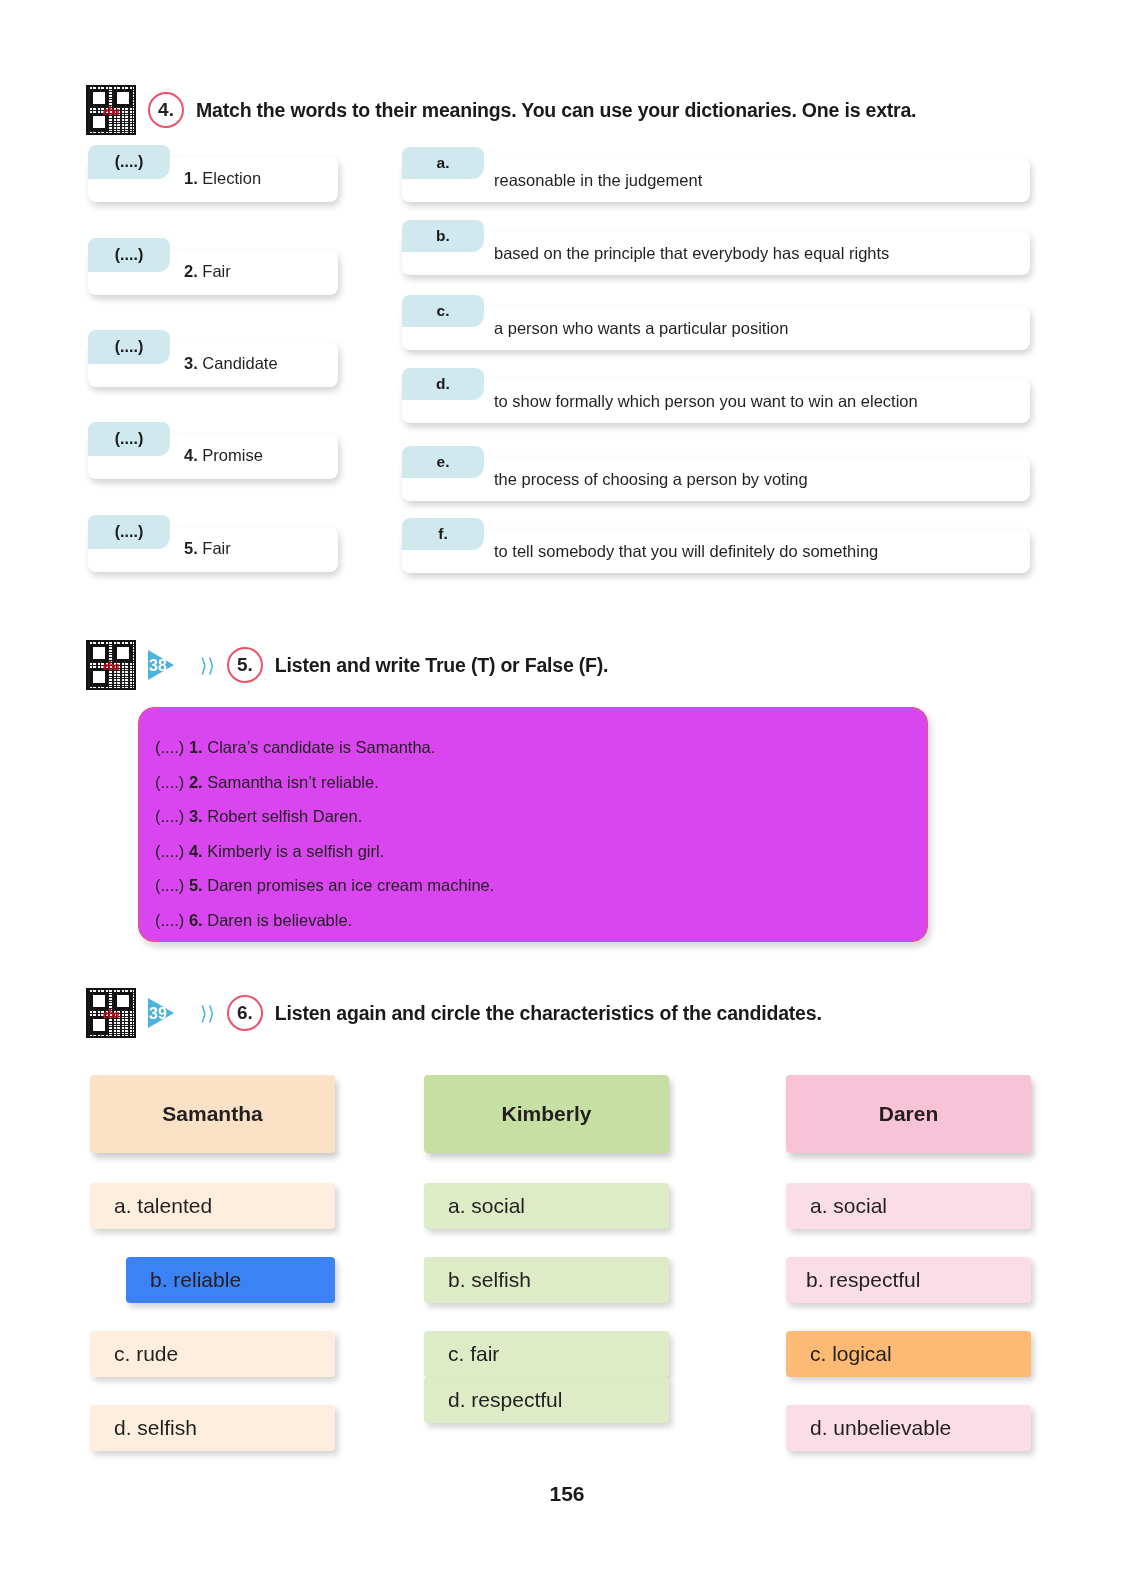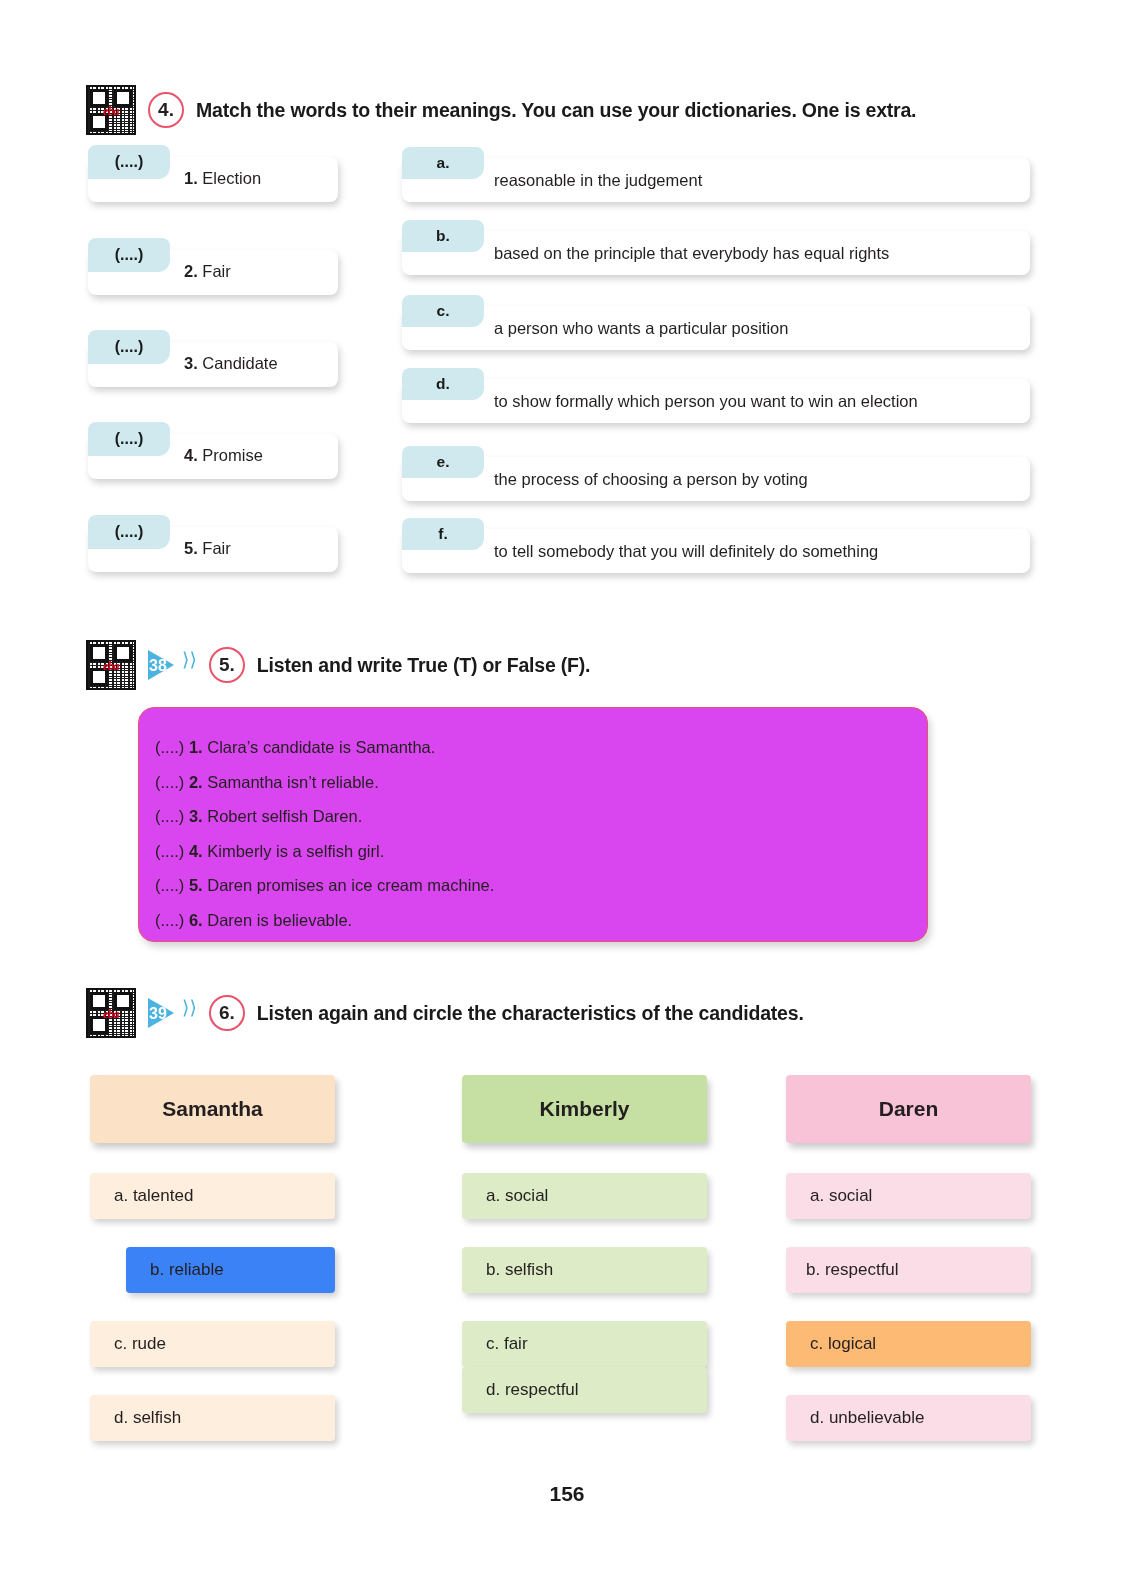"38" .audio { align-items: none -> center; gap: 2px -> 20px }
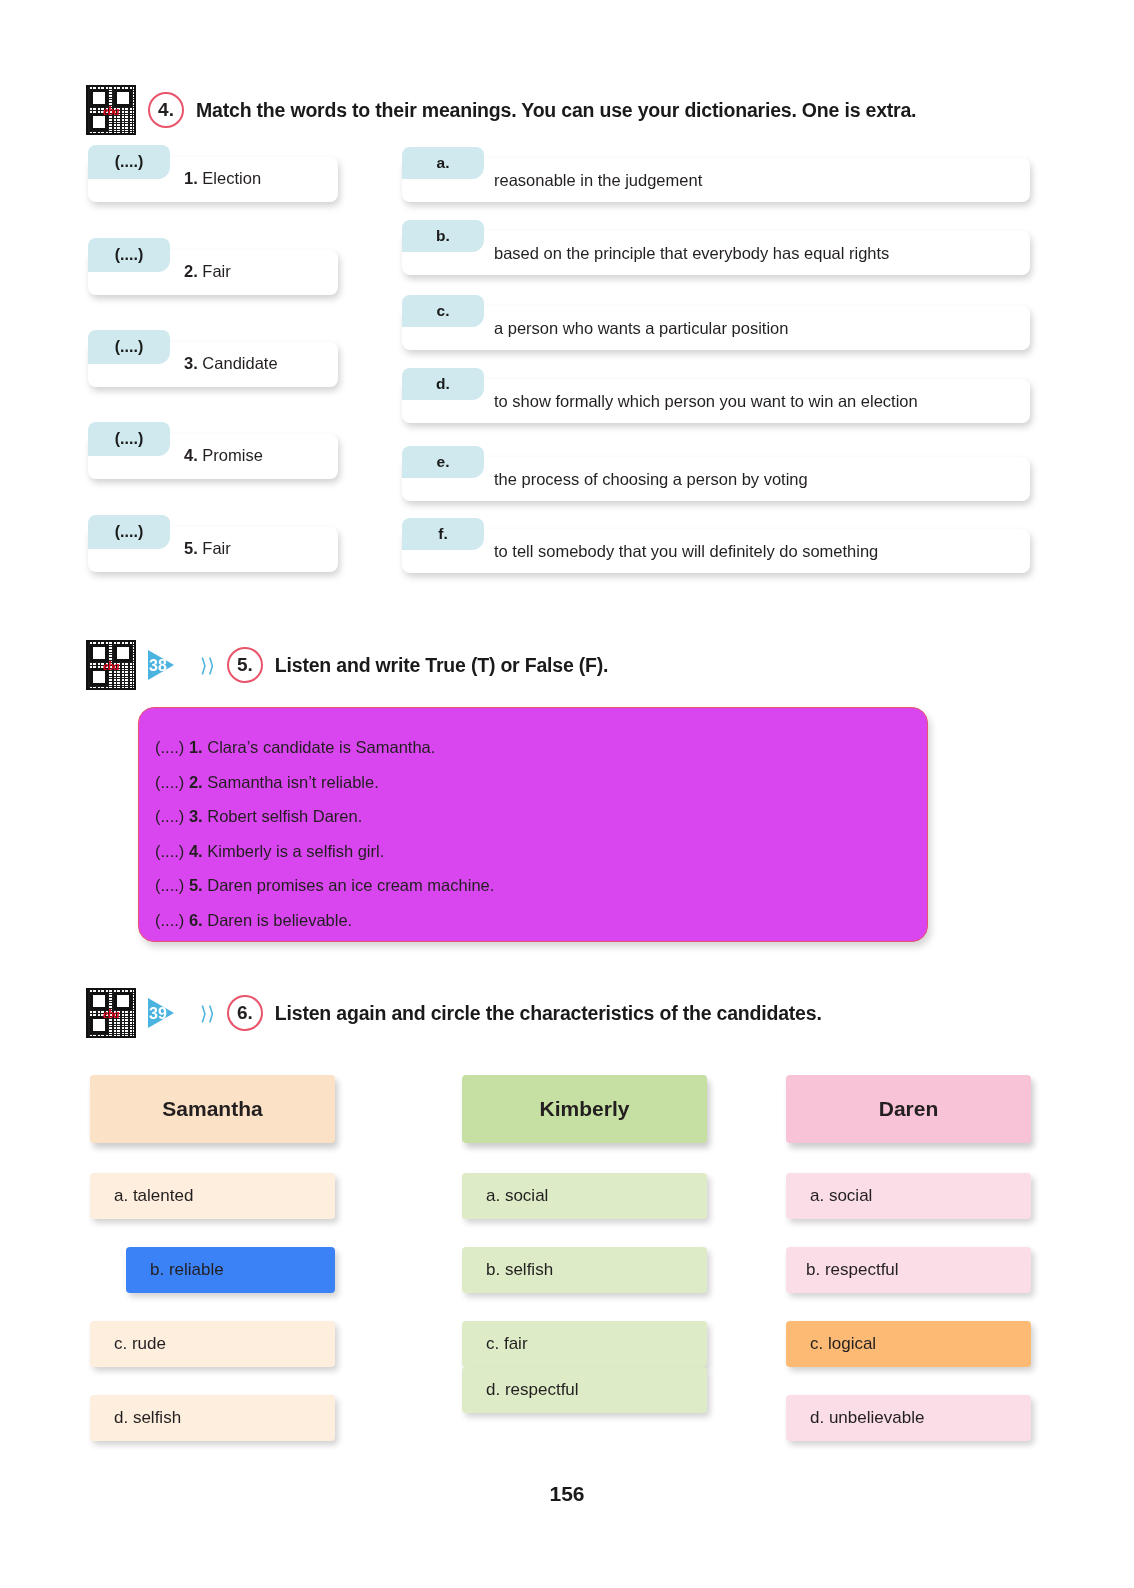"Samantha" .col-head { height: 68px -> 78px }
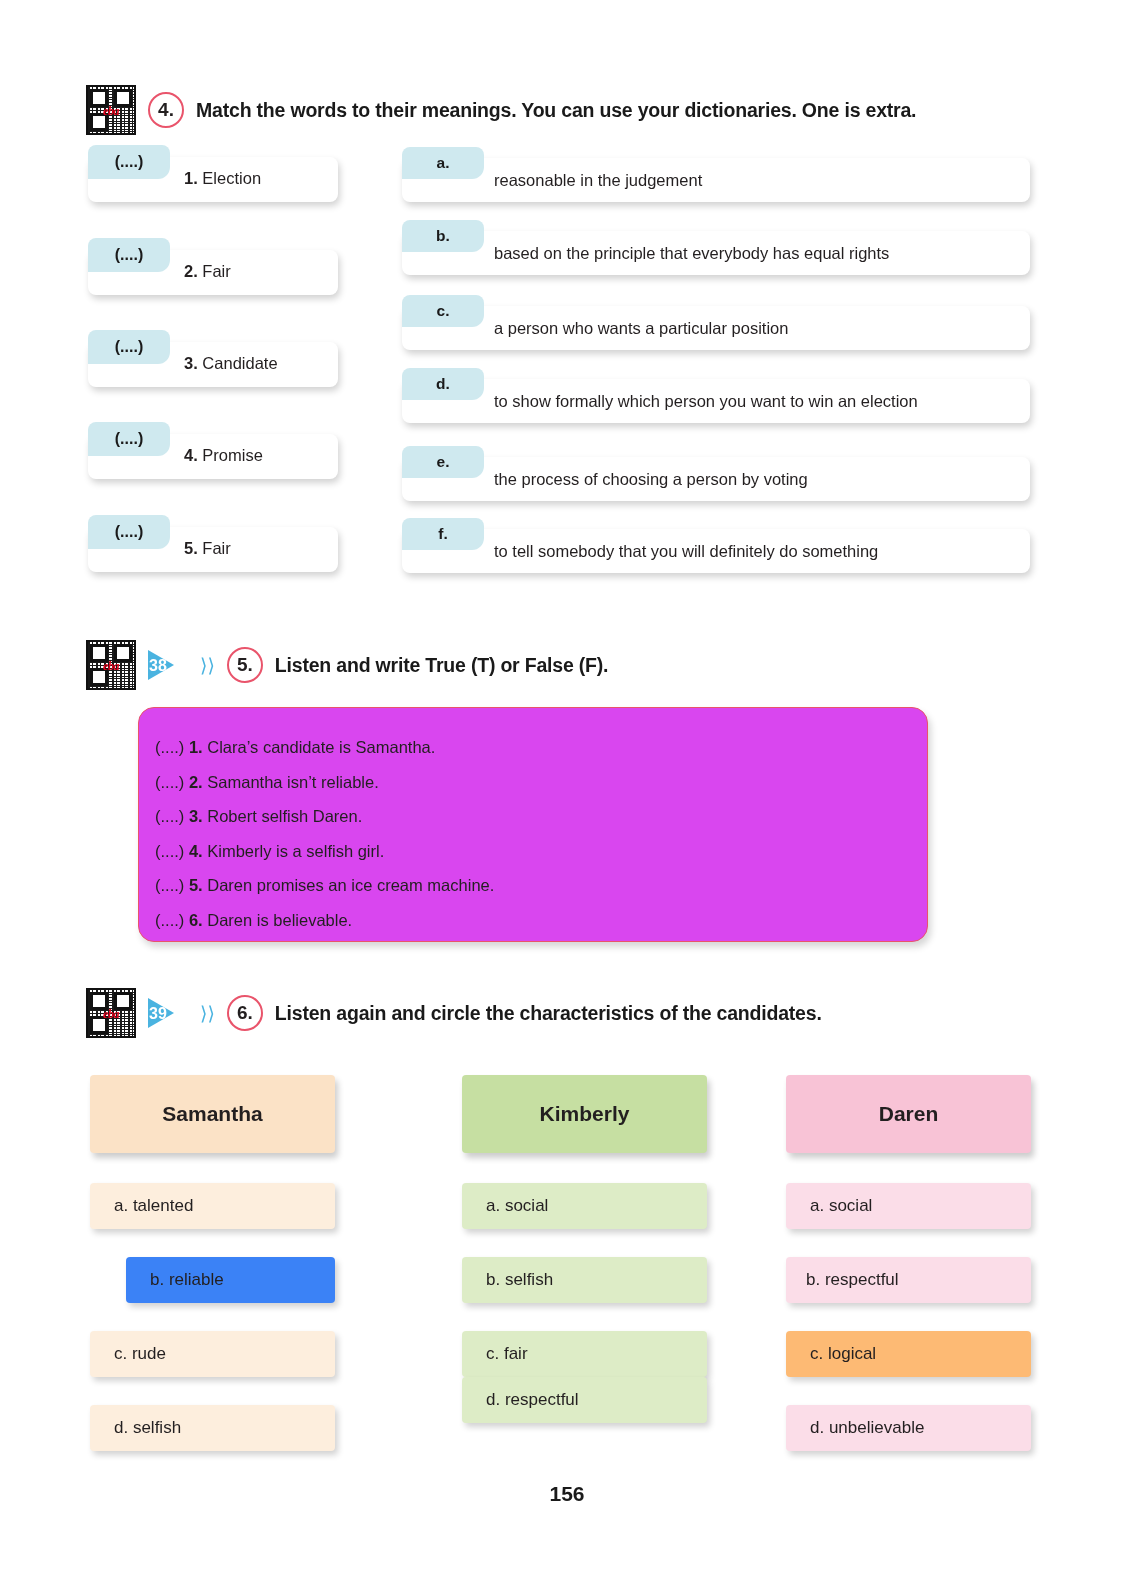"Kimberly" div.col { left: 462px -> 424px }
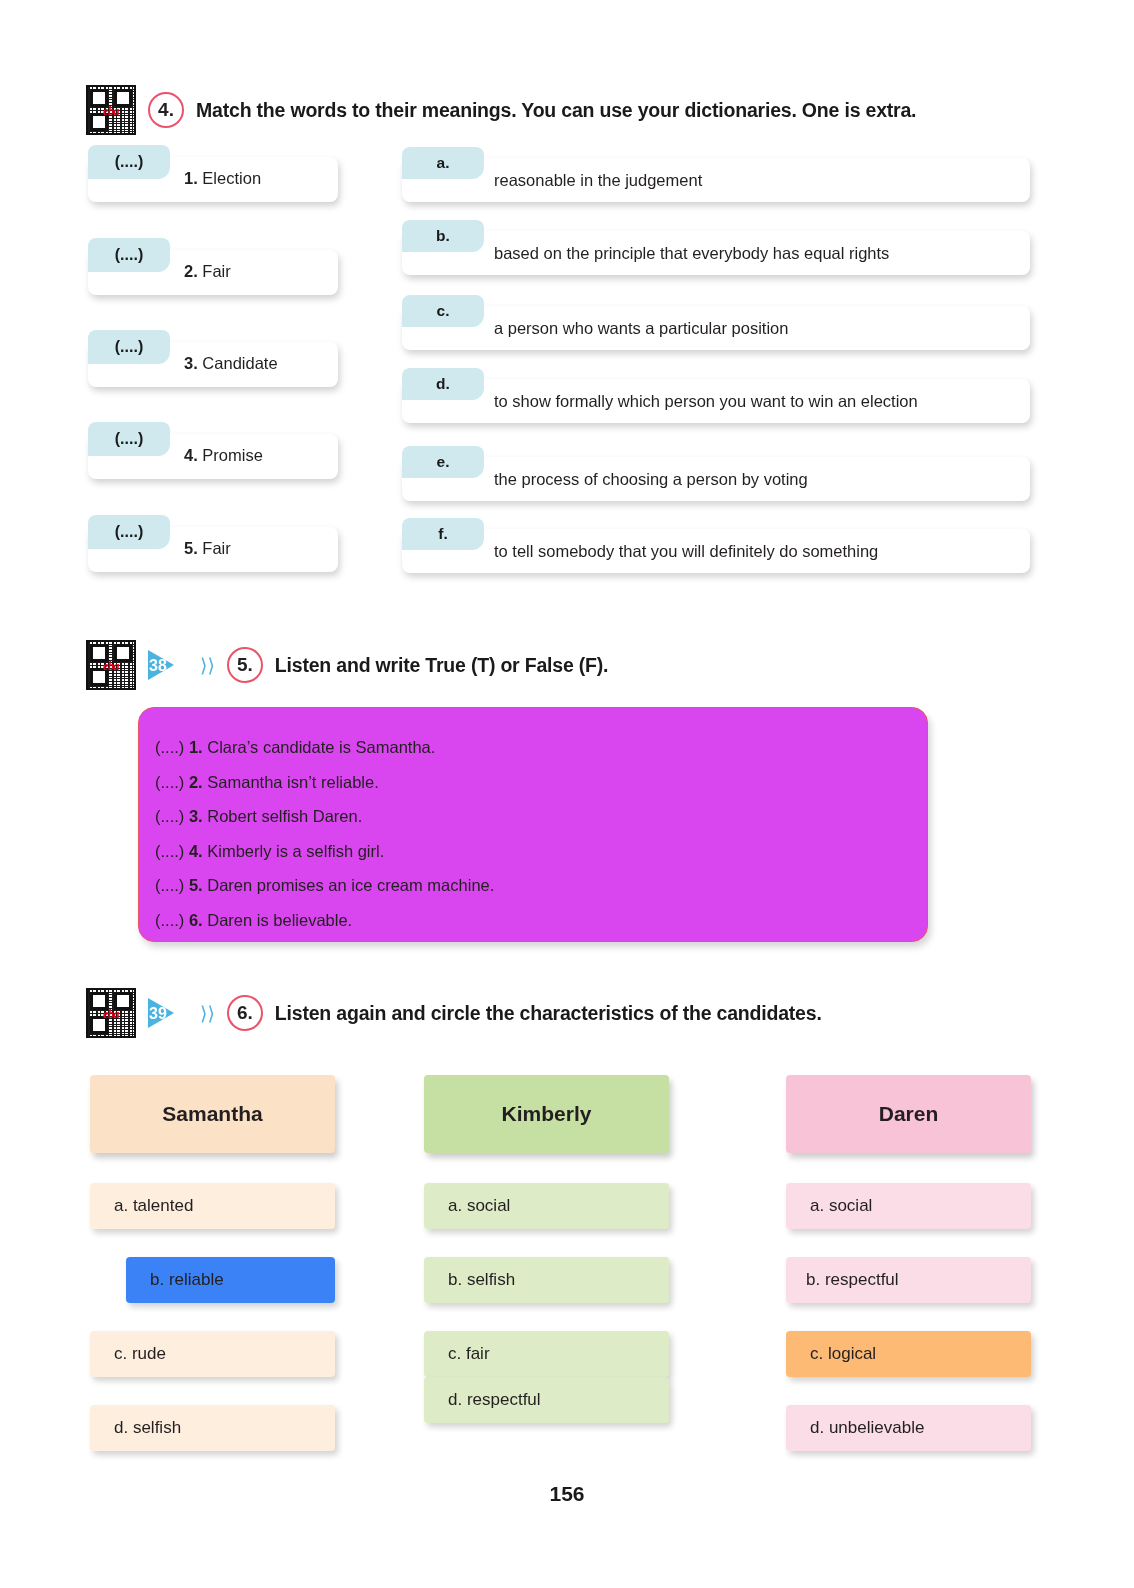"a. talented" .opt { font-size: 17px -> 21px }
